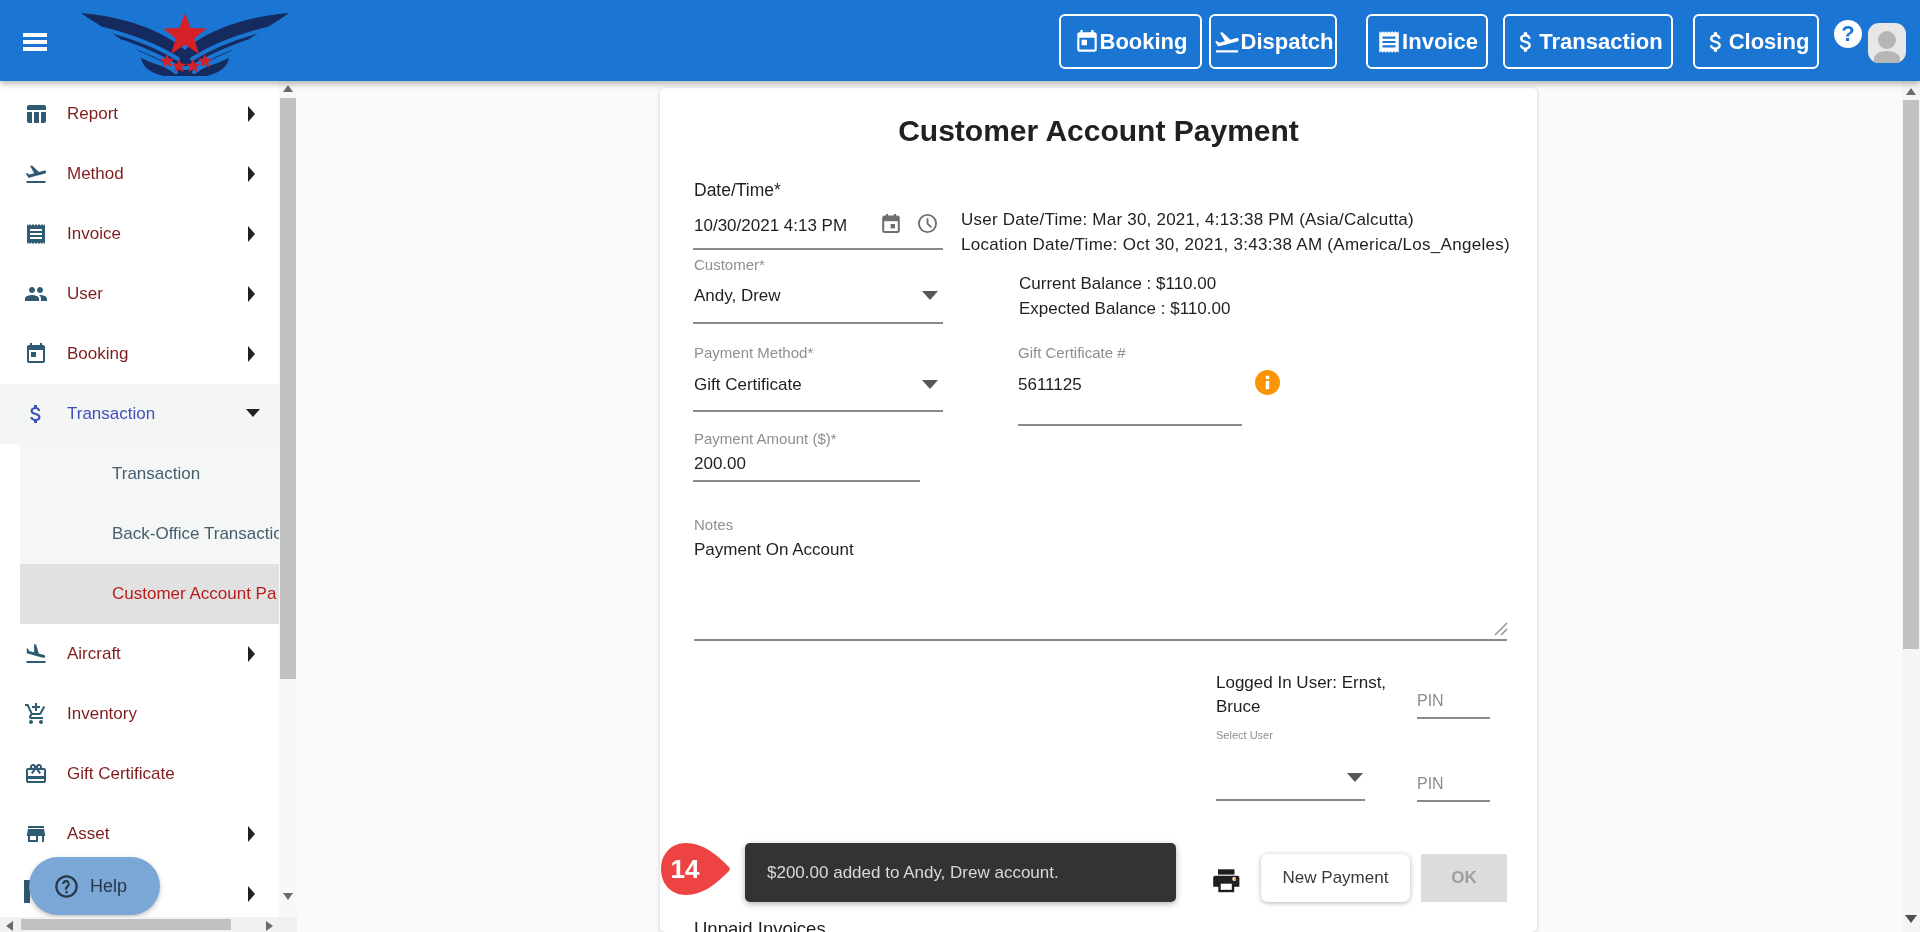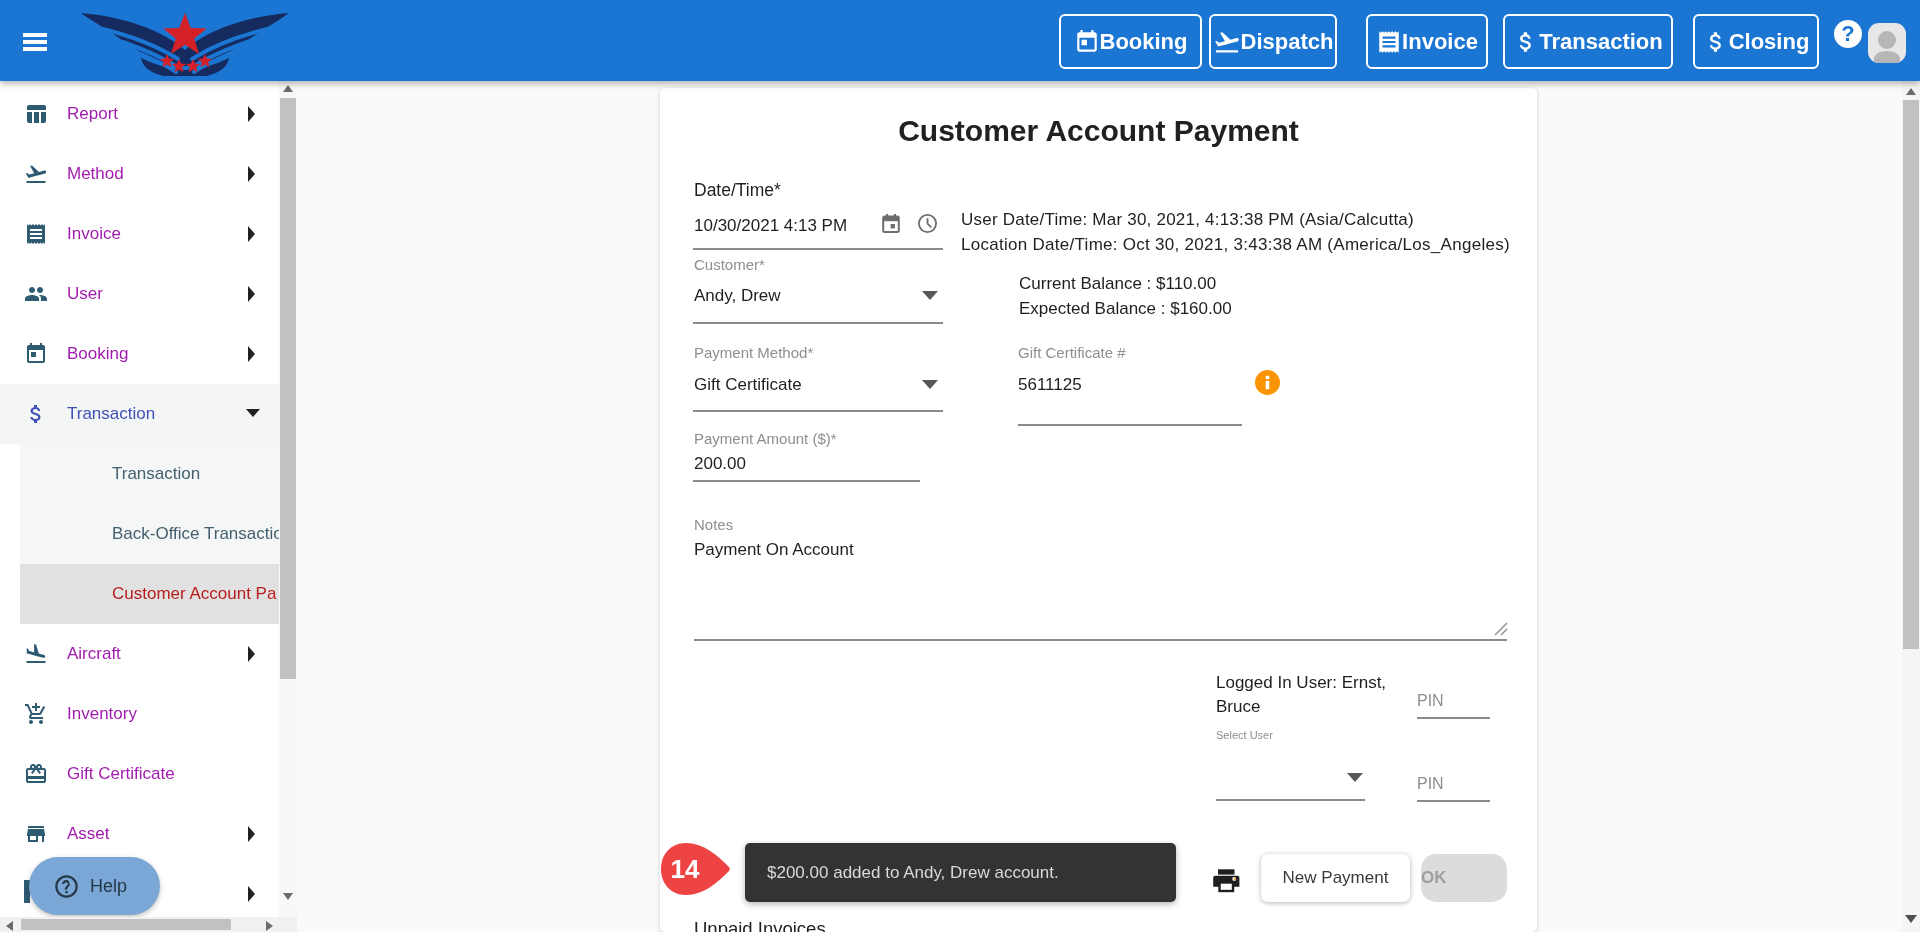"Report" .it { color: #a21caf -> #7f1d1d }
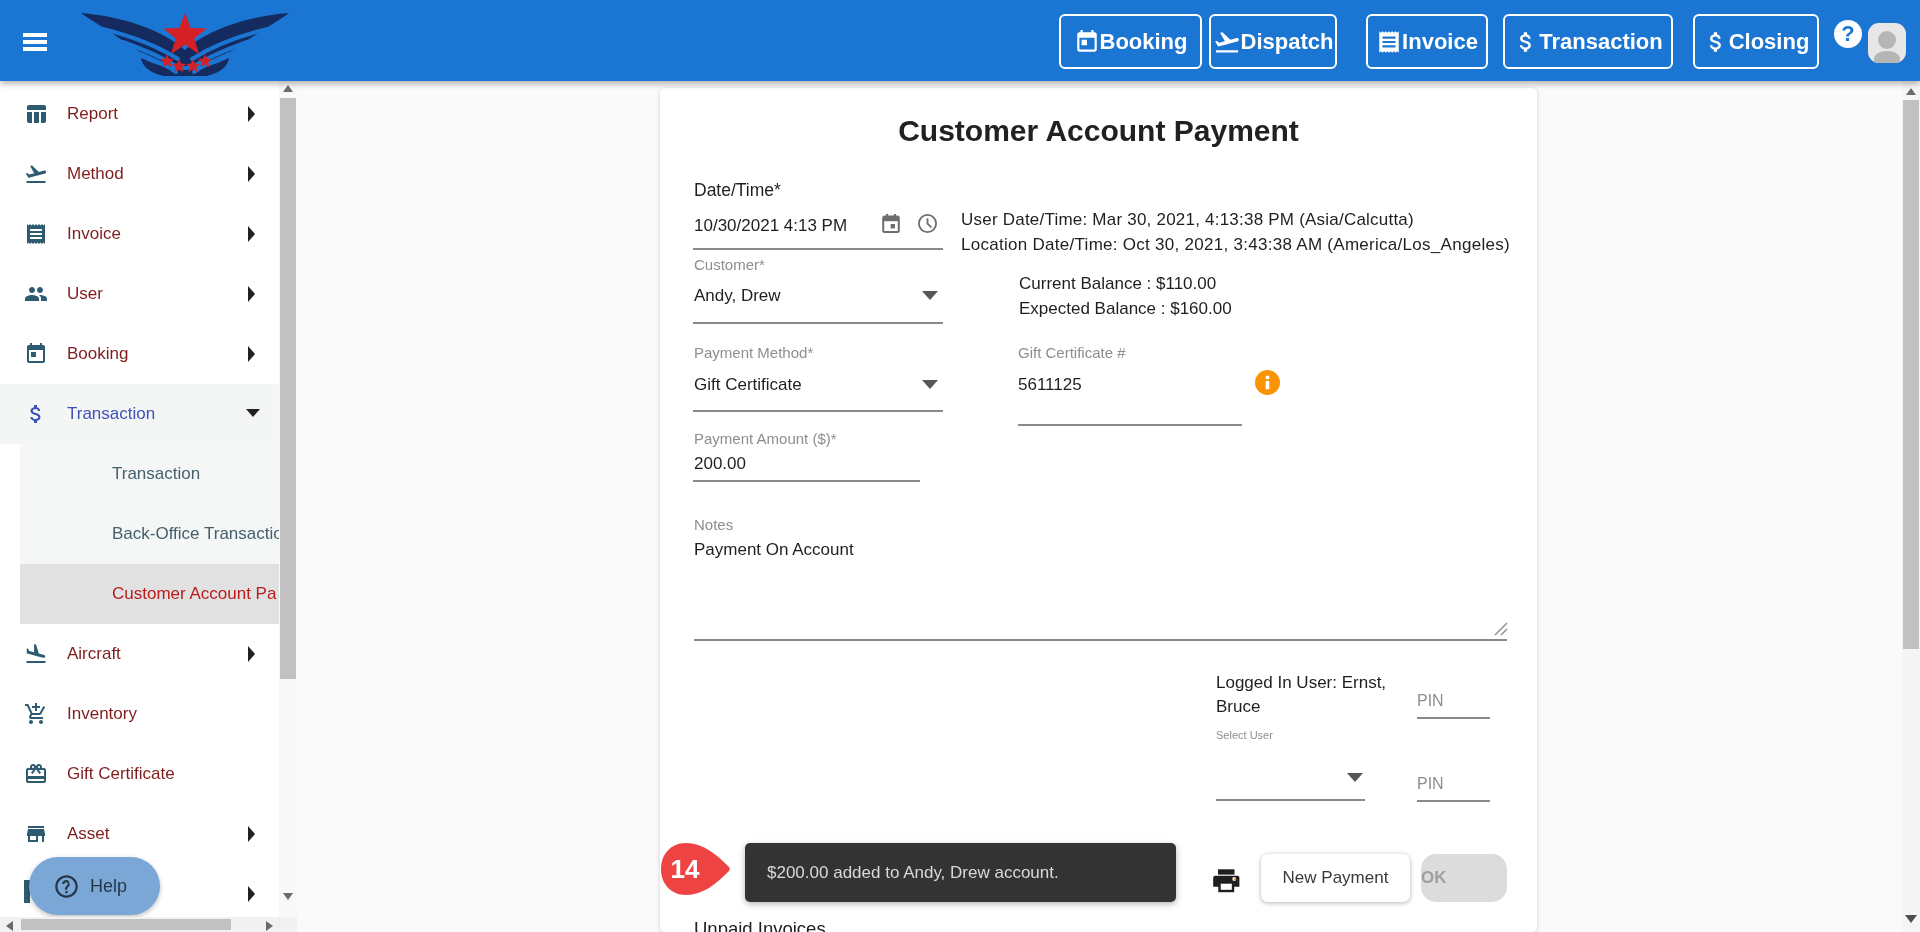"Expected Balance : $160.00" div.val { text: $160.00 -> $110.00 }
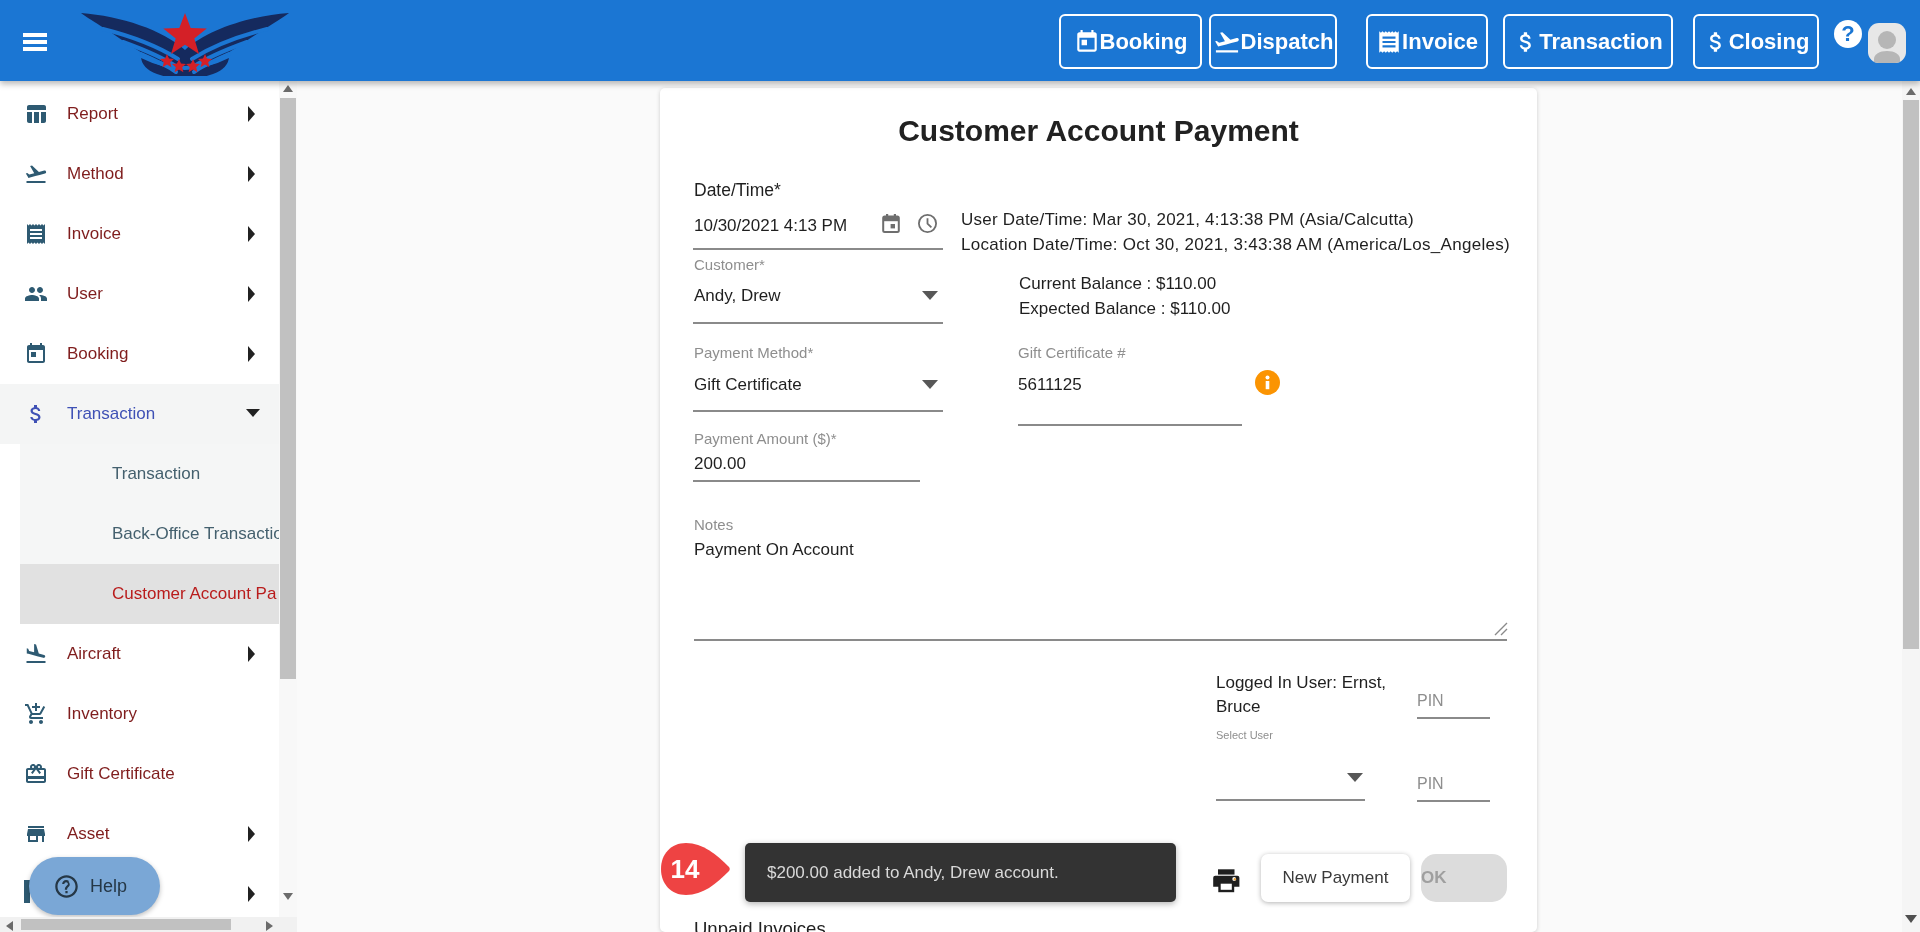"OK" div.a { border-radius: 15px -> 1px; text-align: left -> center }
